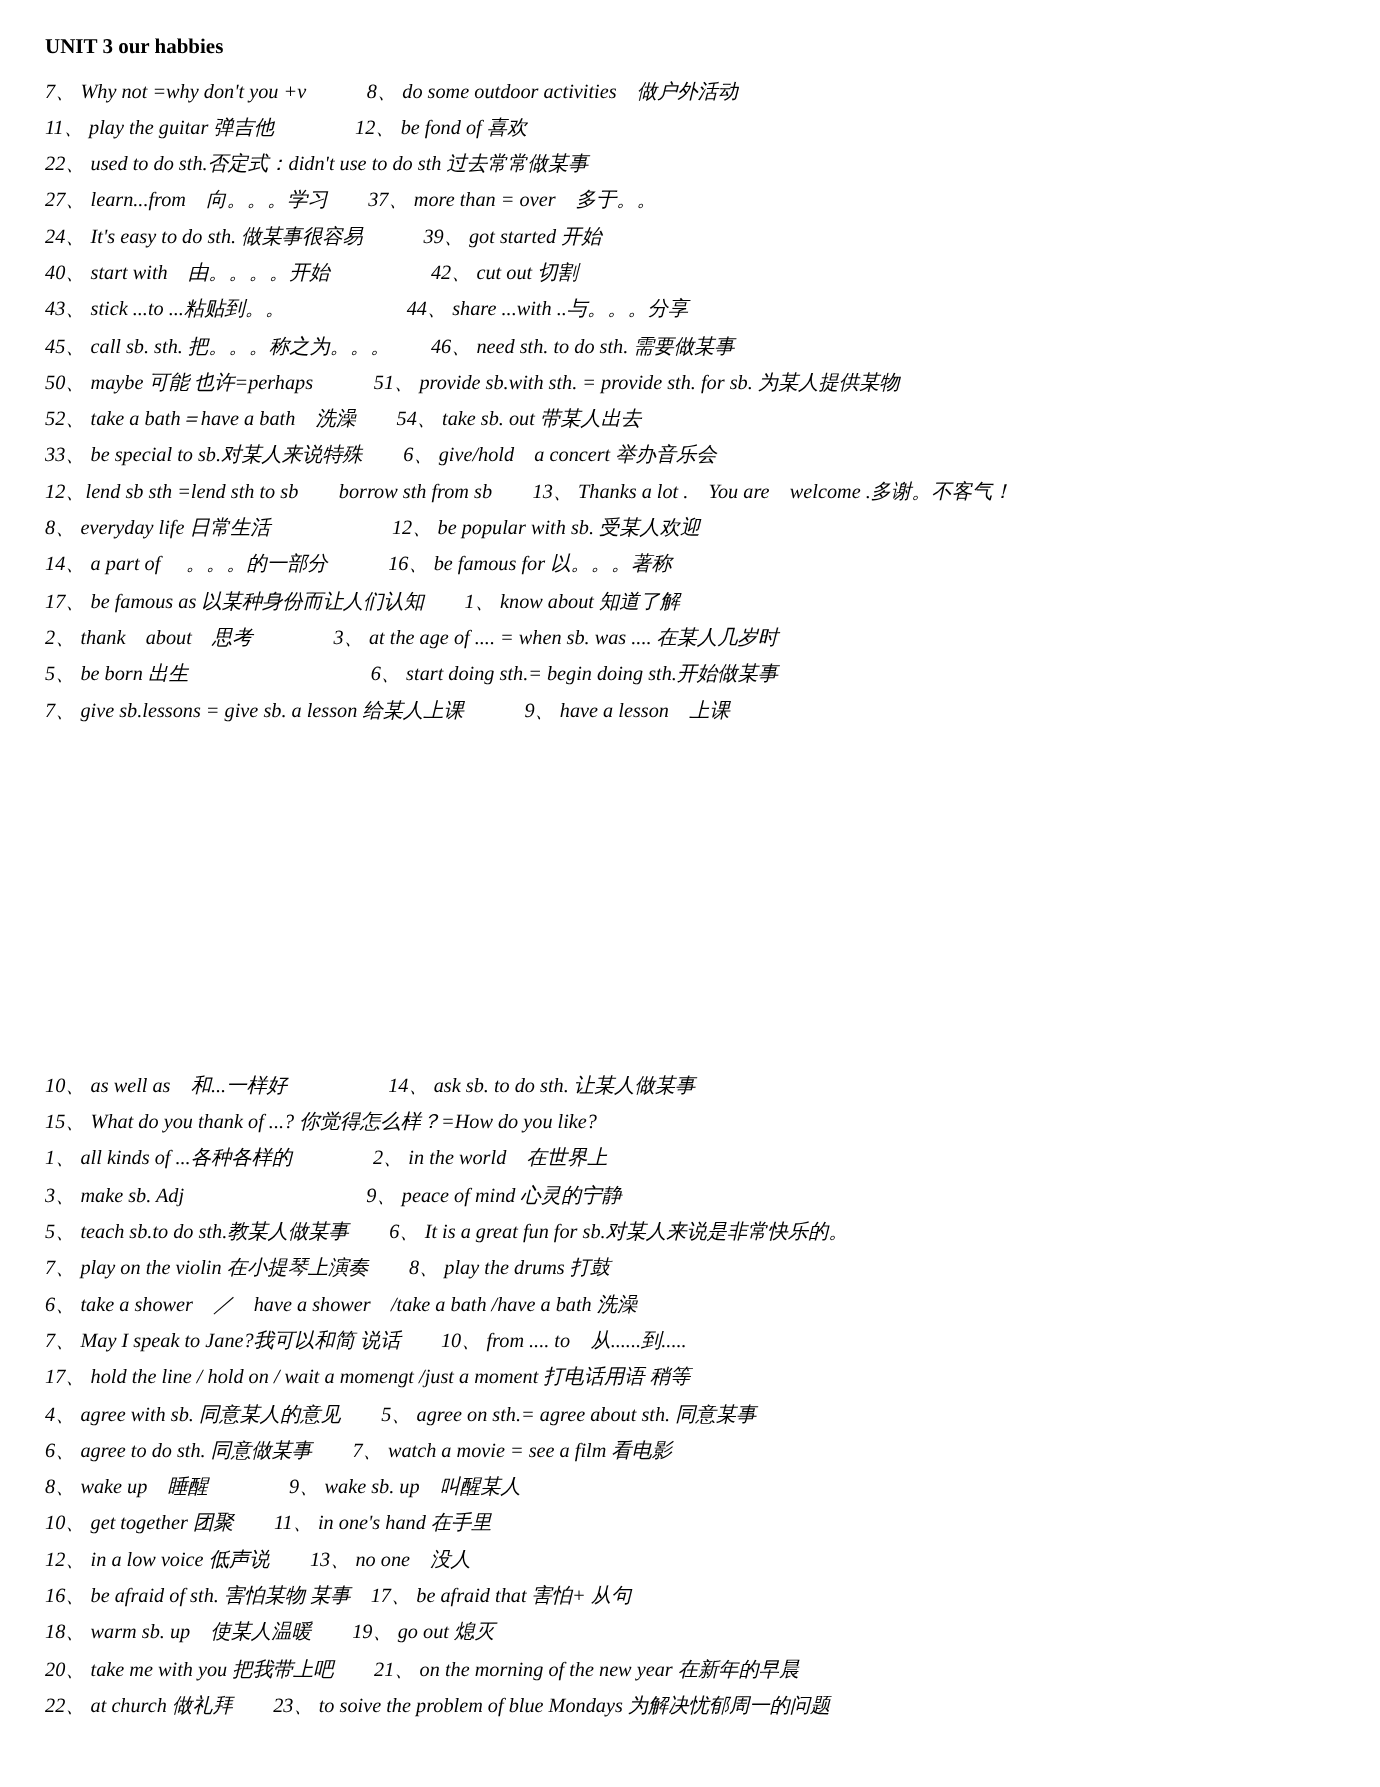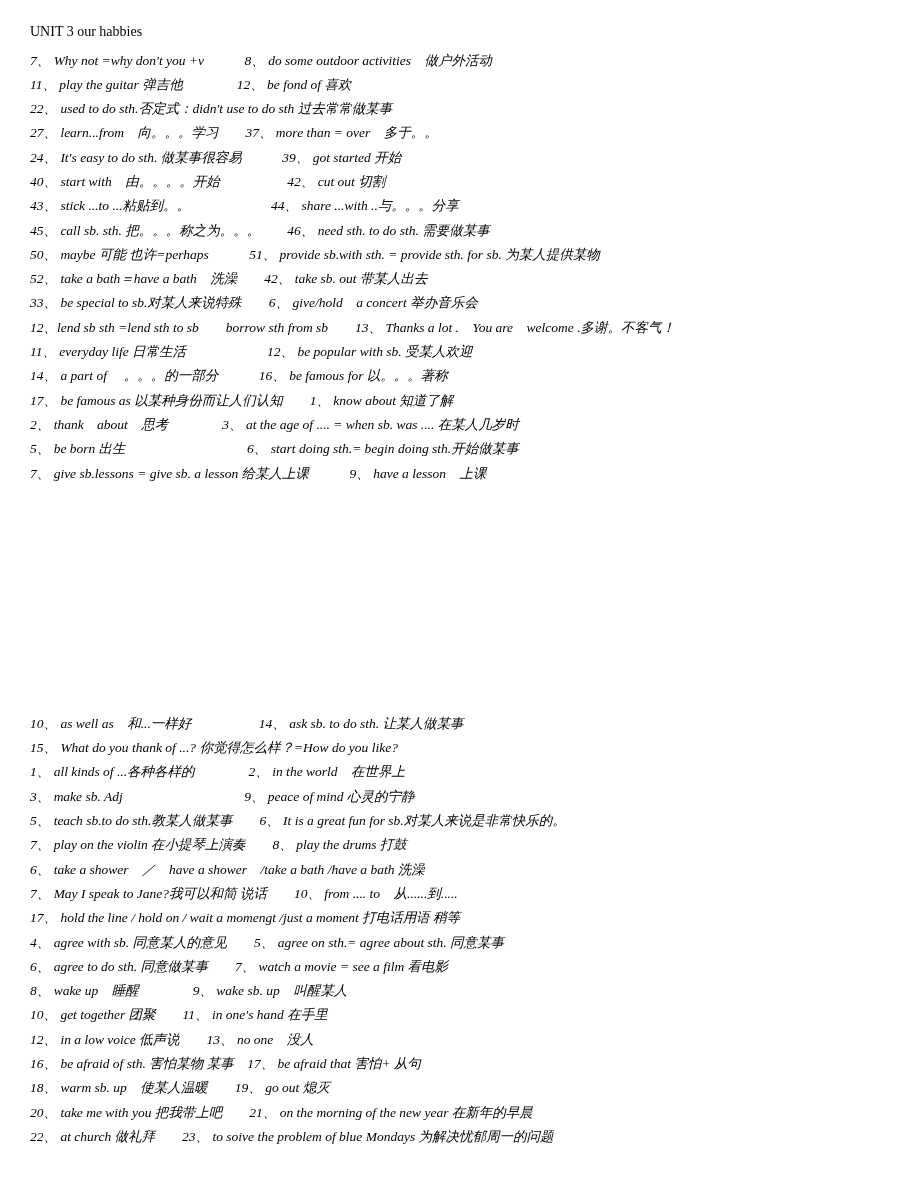"UNIT 3 our habbies" .title { font-weight: normal -> bold }
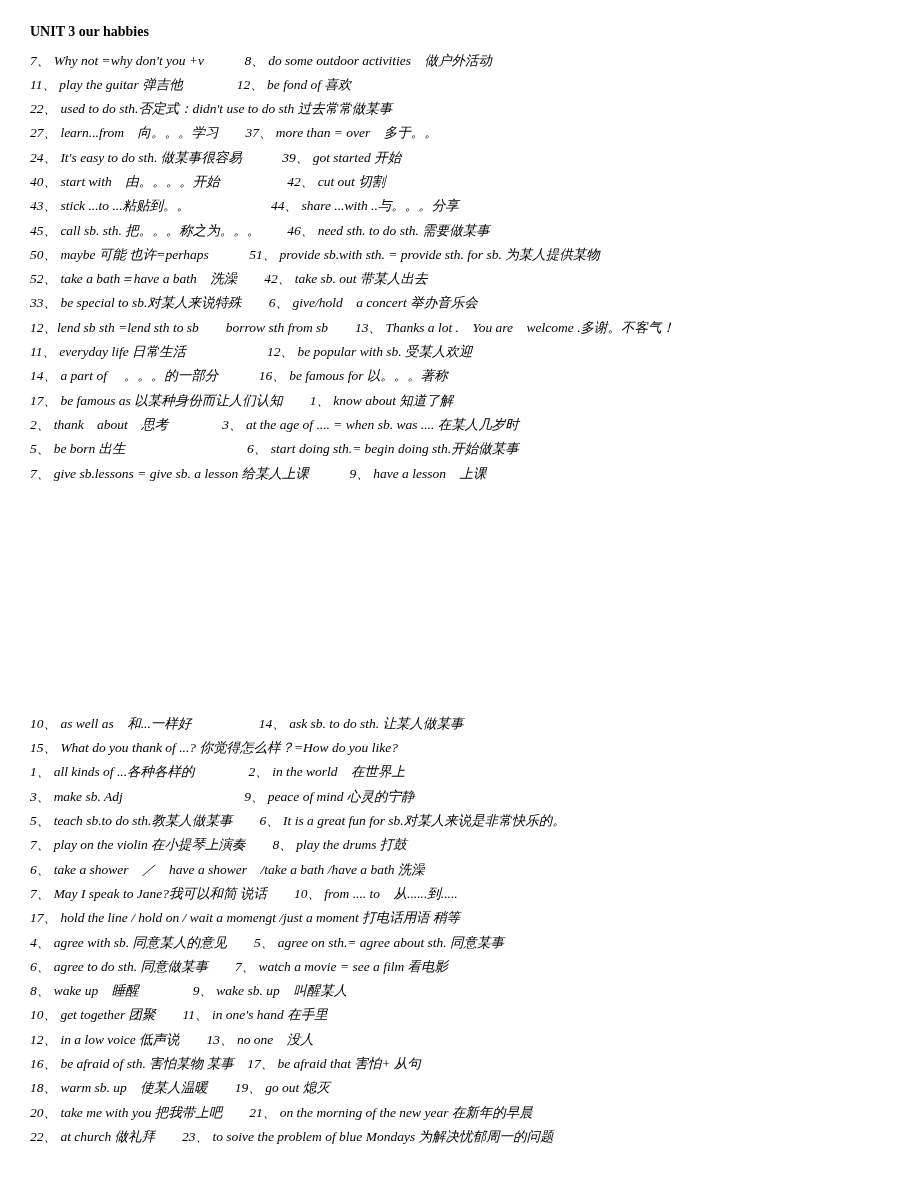"52、 take a bath＝have a" p { text: 42 -> 54 }
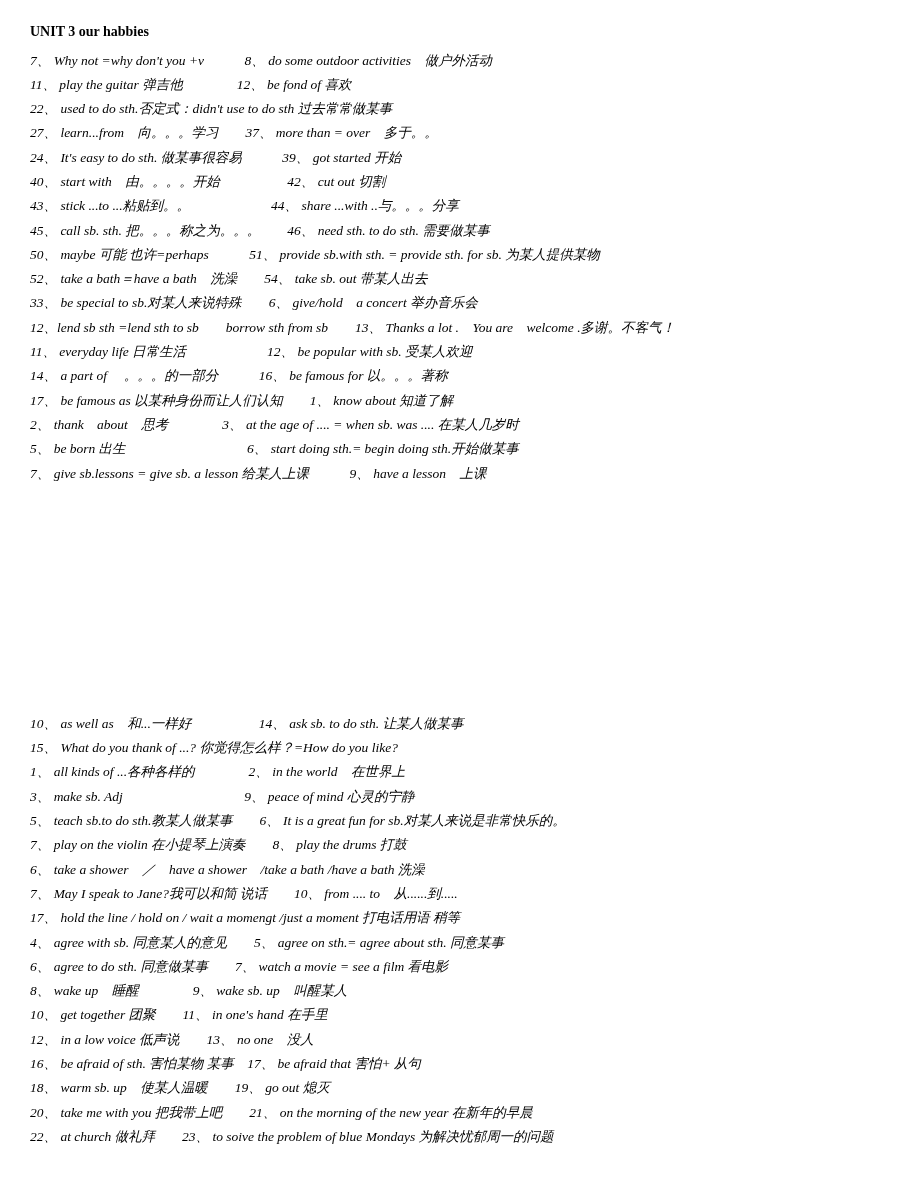"11、 everyday life 日常生活 12、" p { text: 11 -> 8 }
